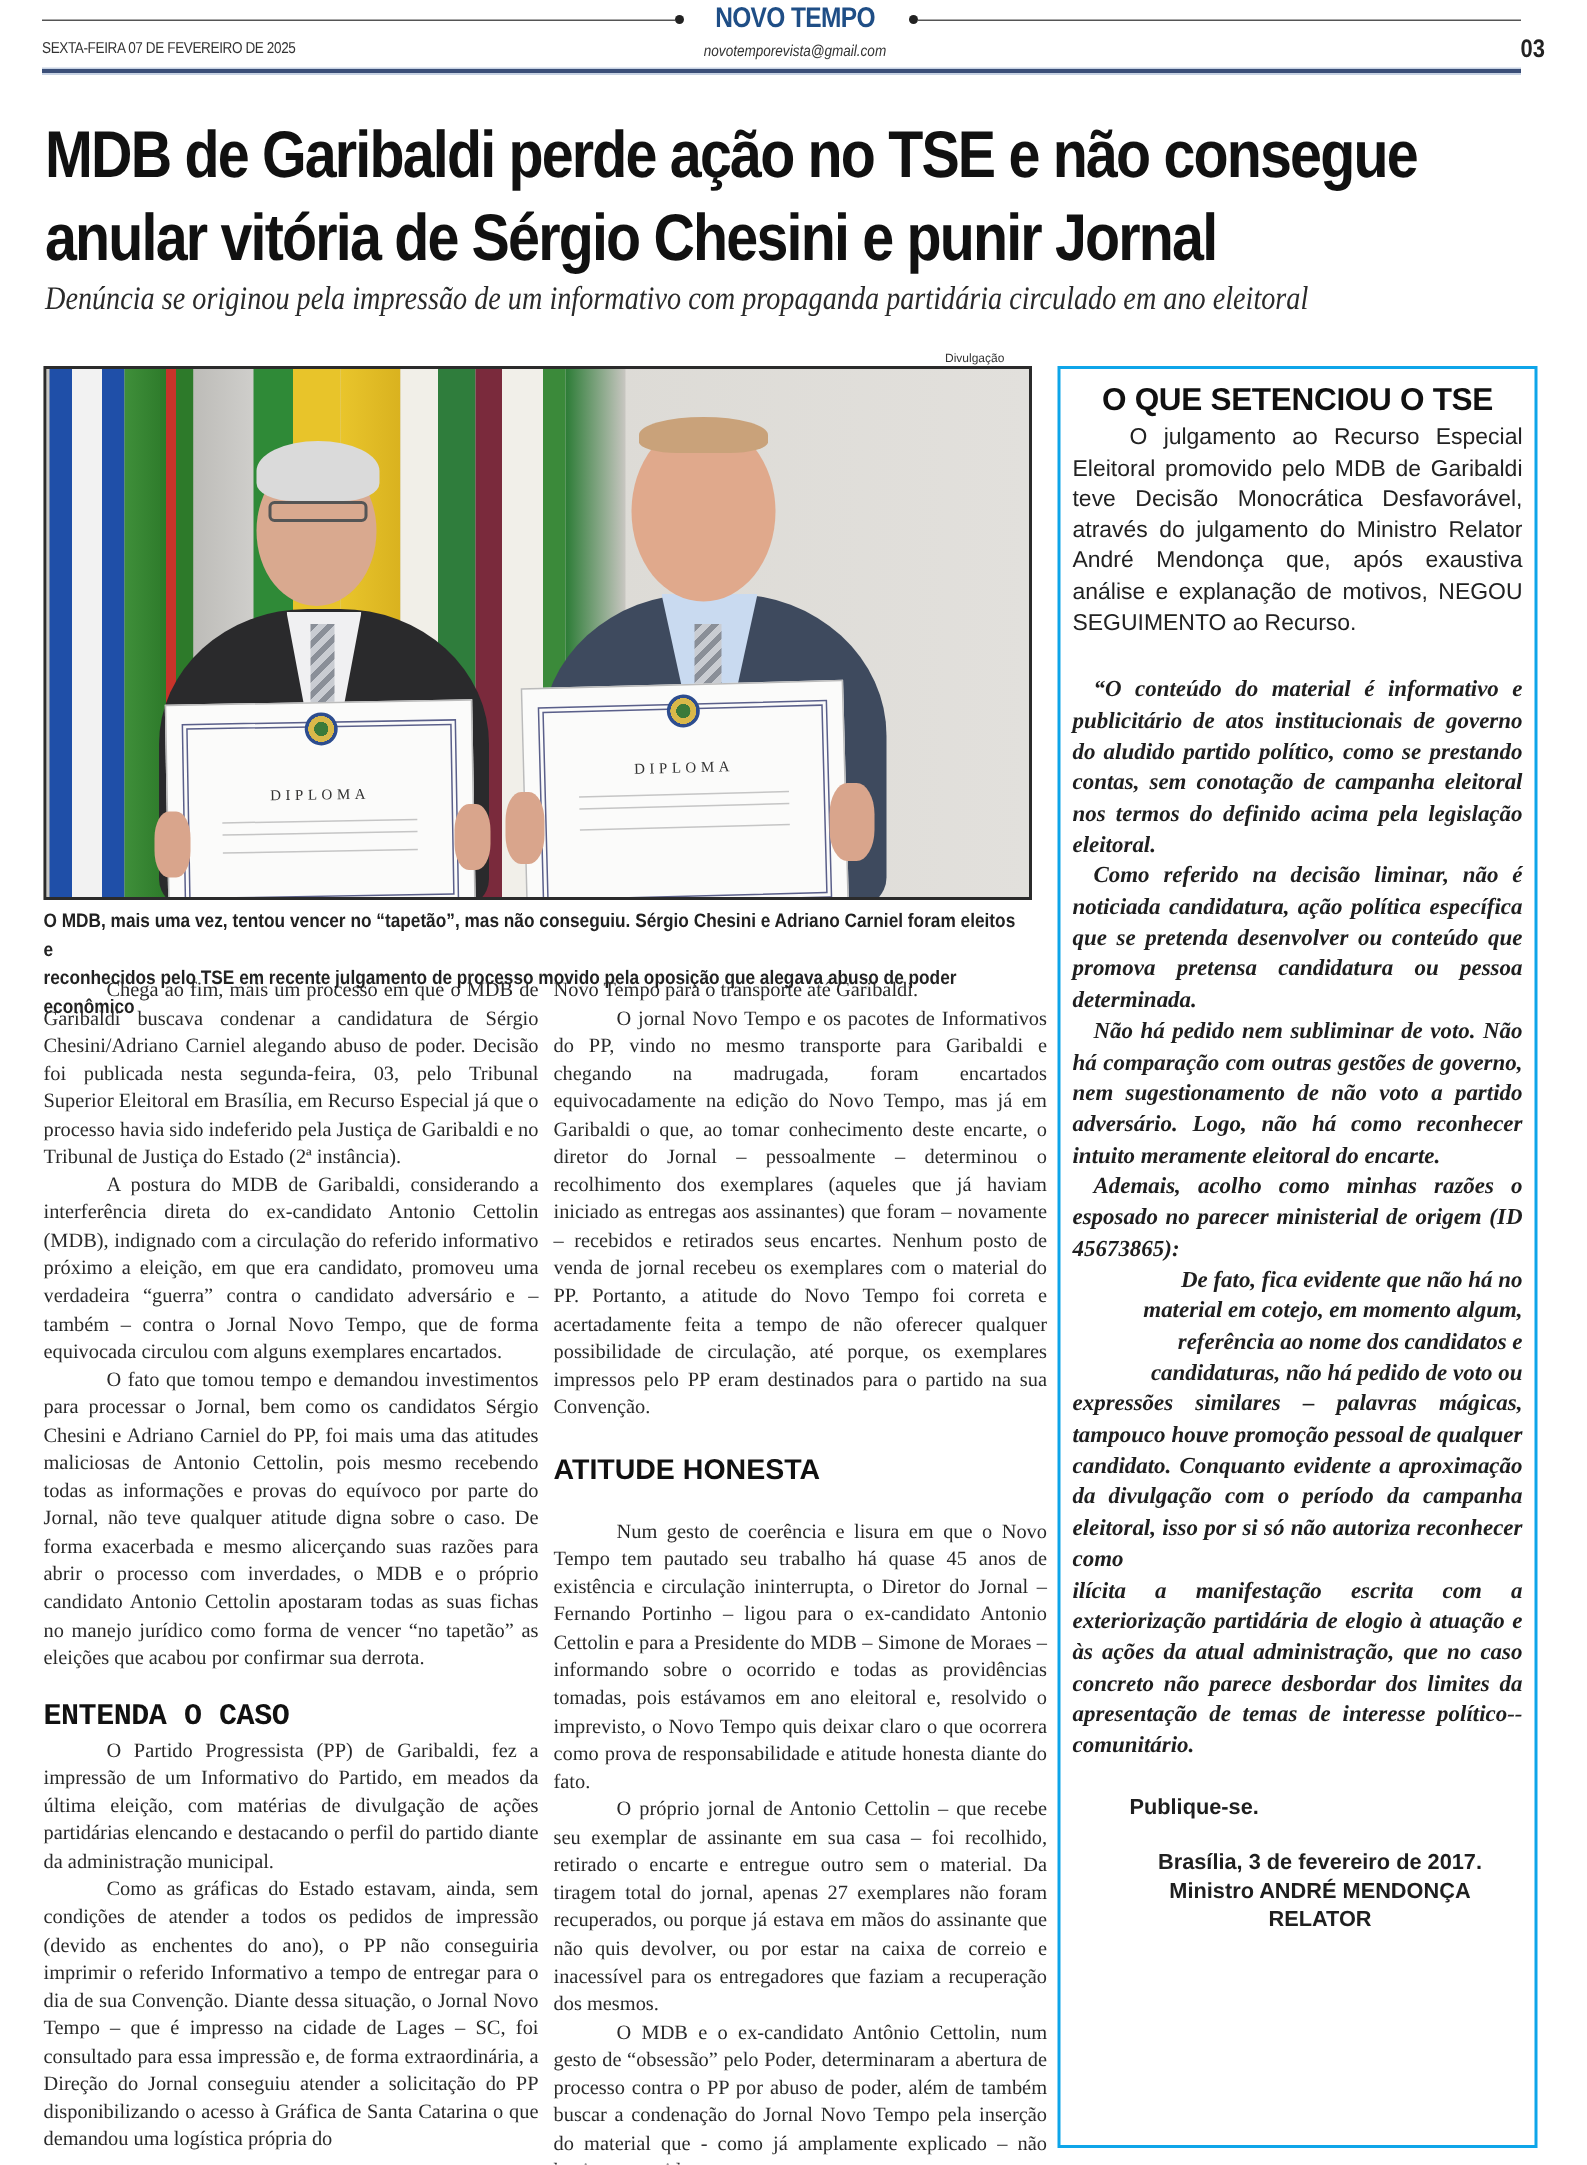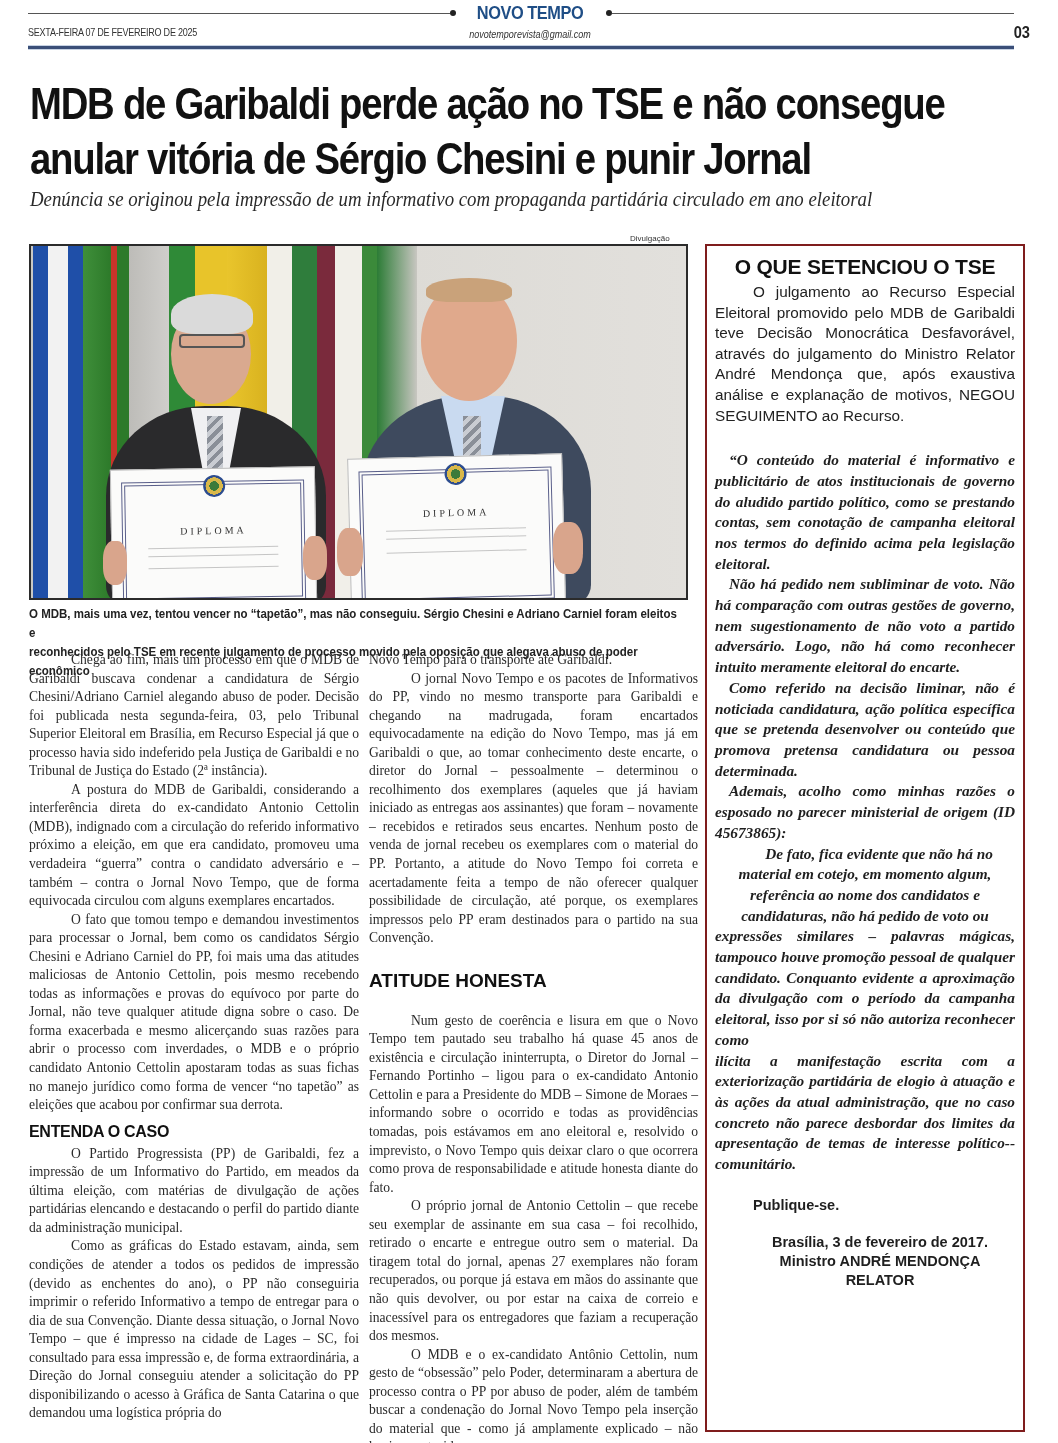"O QUE SETENCIOU O TSE" .box { border: 2px solid #7f1d1d -> 2px solid #0ea5e9 }
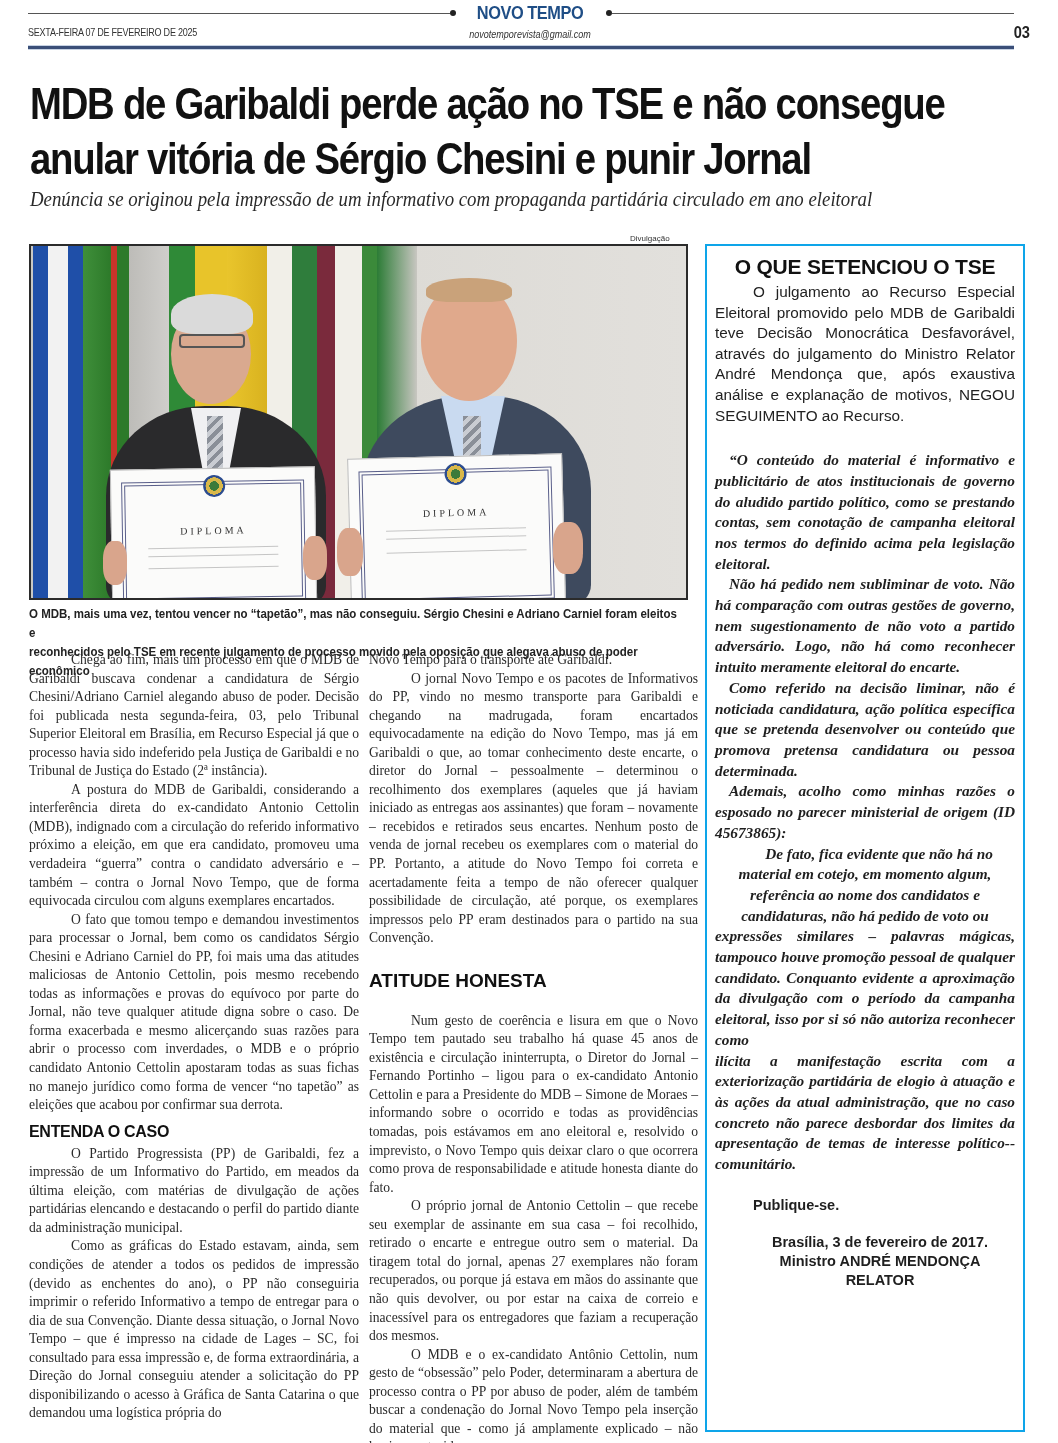"Não há pedido nem subliminar" p { order: before "Como referido na decisão liminar," -> after "Como referido na decisão liminar," }
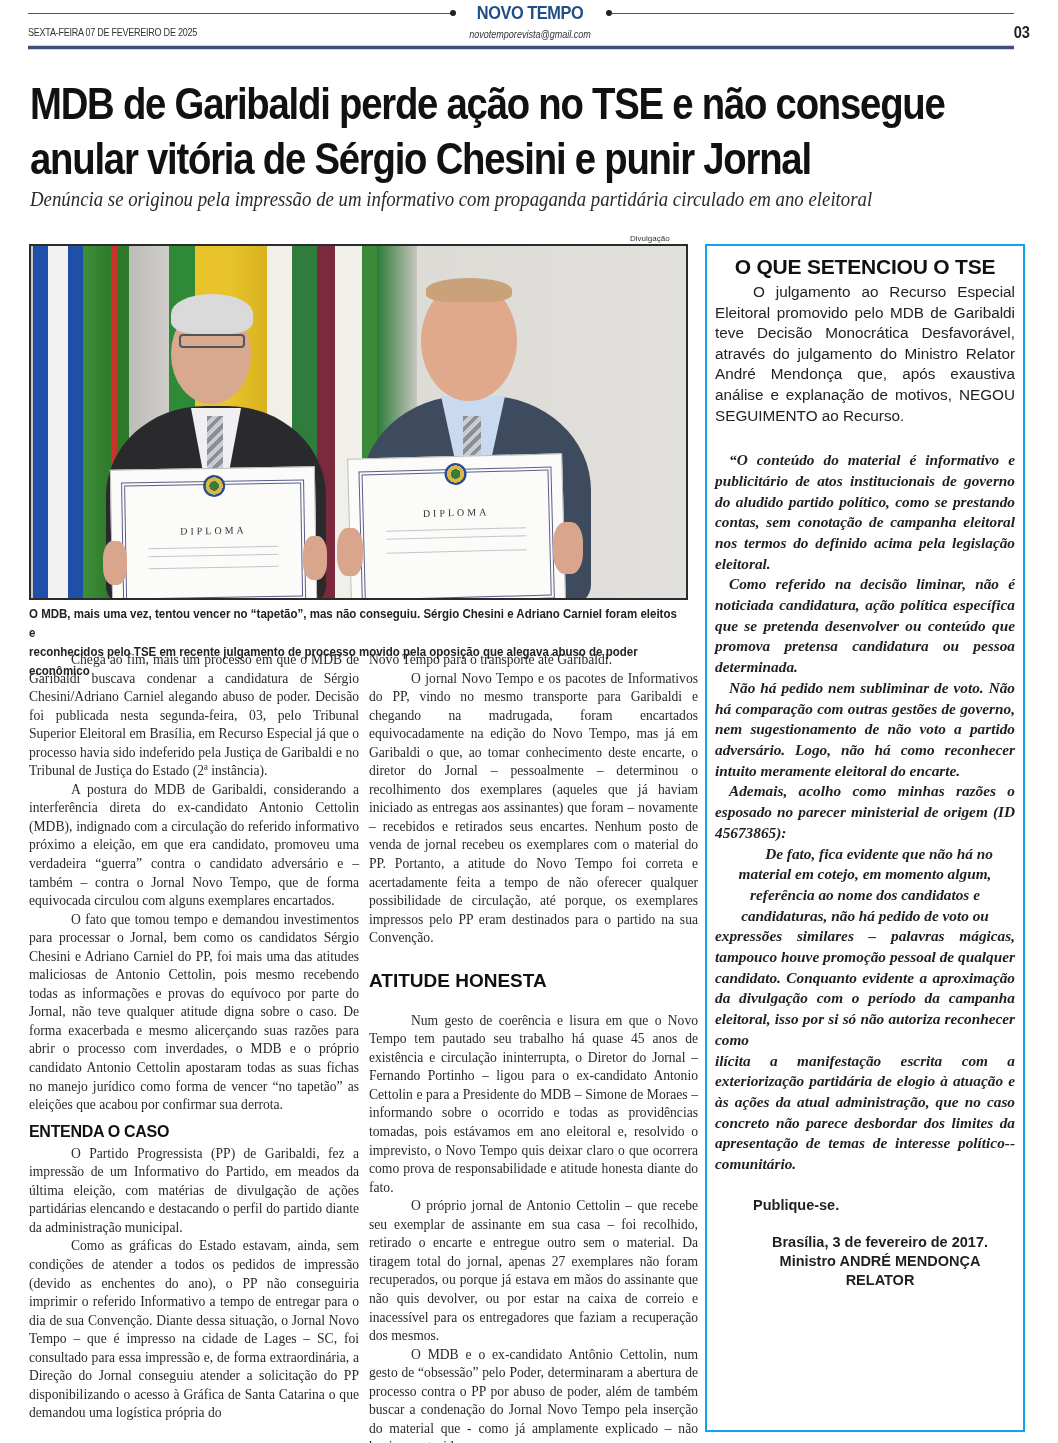"De fato, fica evidente que" .box-quote p.noind { text-align: center -> right }
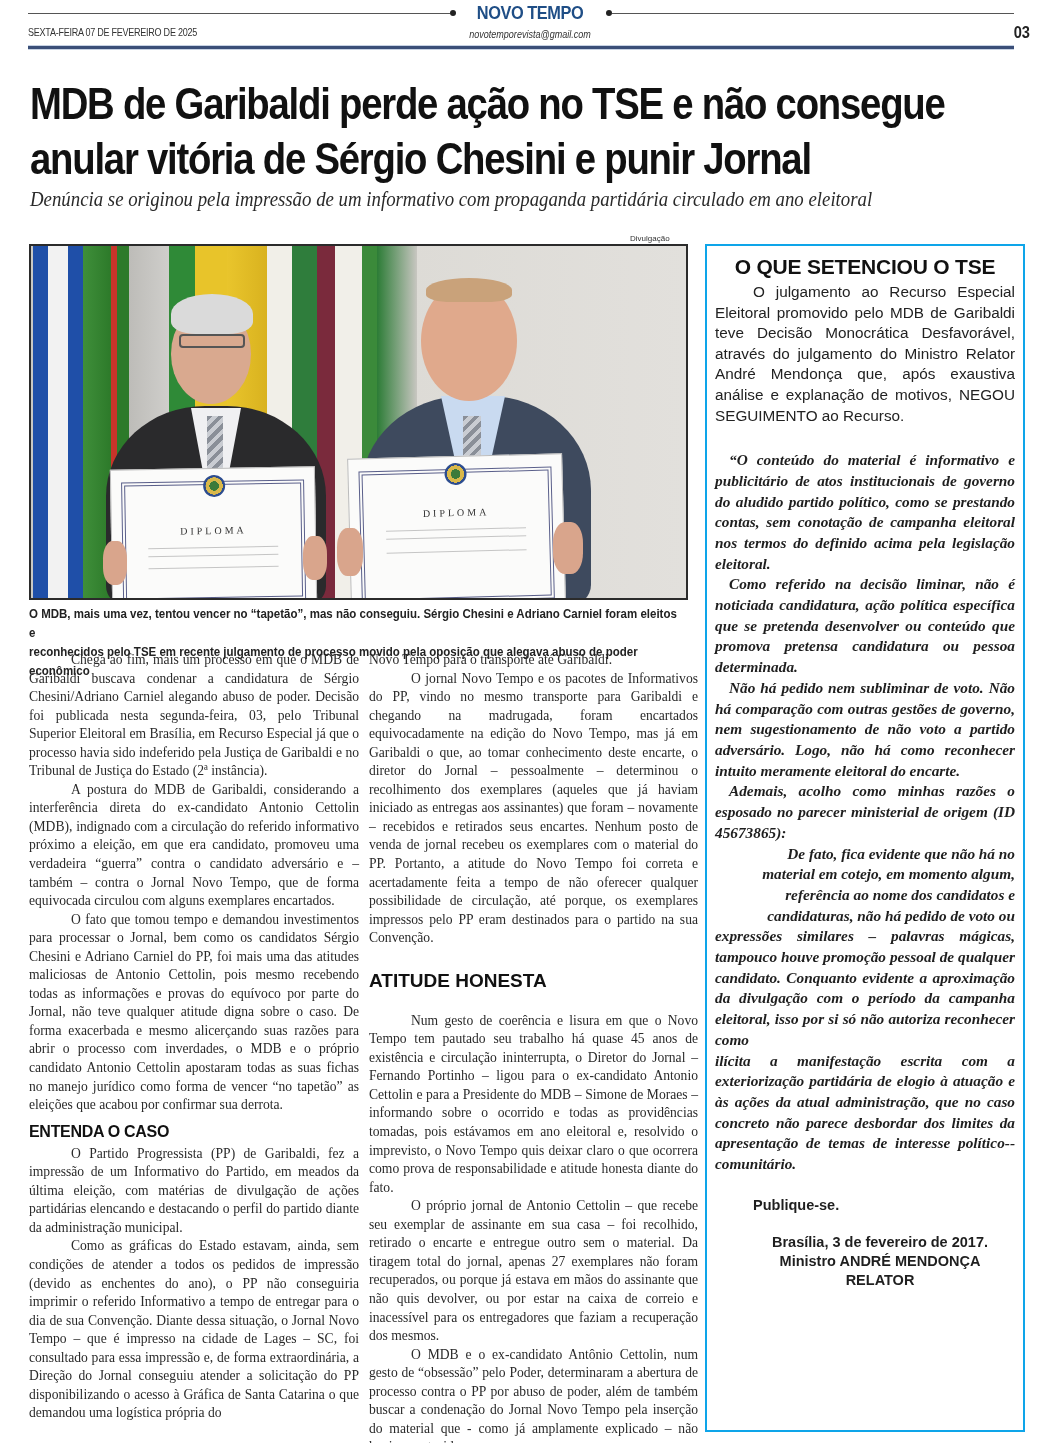"ENTENDA O CASO" .section-h.big { font-family: none -> Liberation Mono, monospace; font-size: 16px -> 20px; margin-top: 4px -> 17px }
